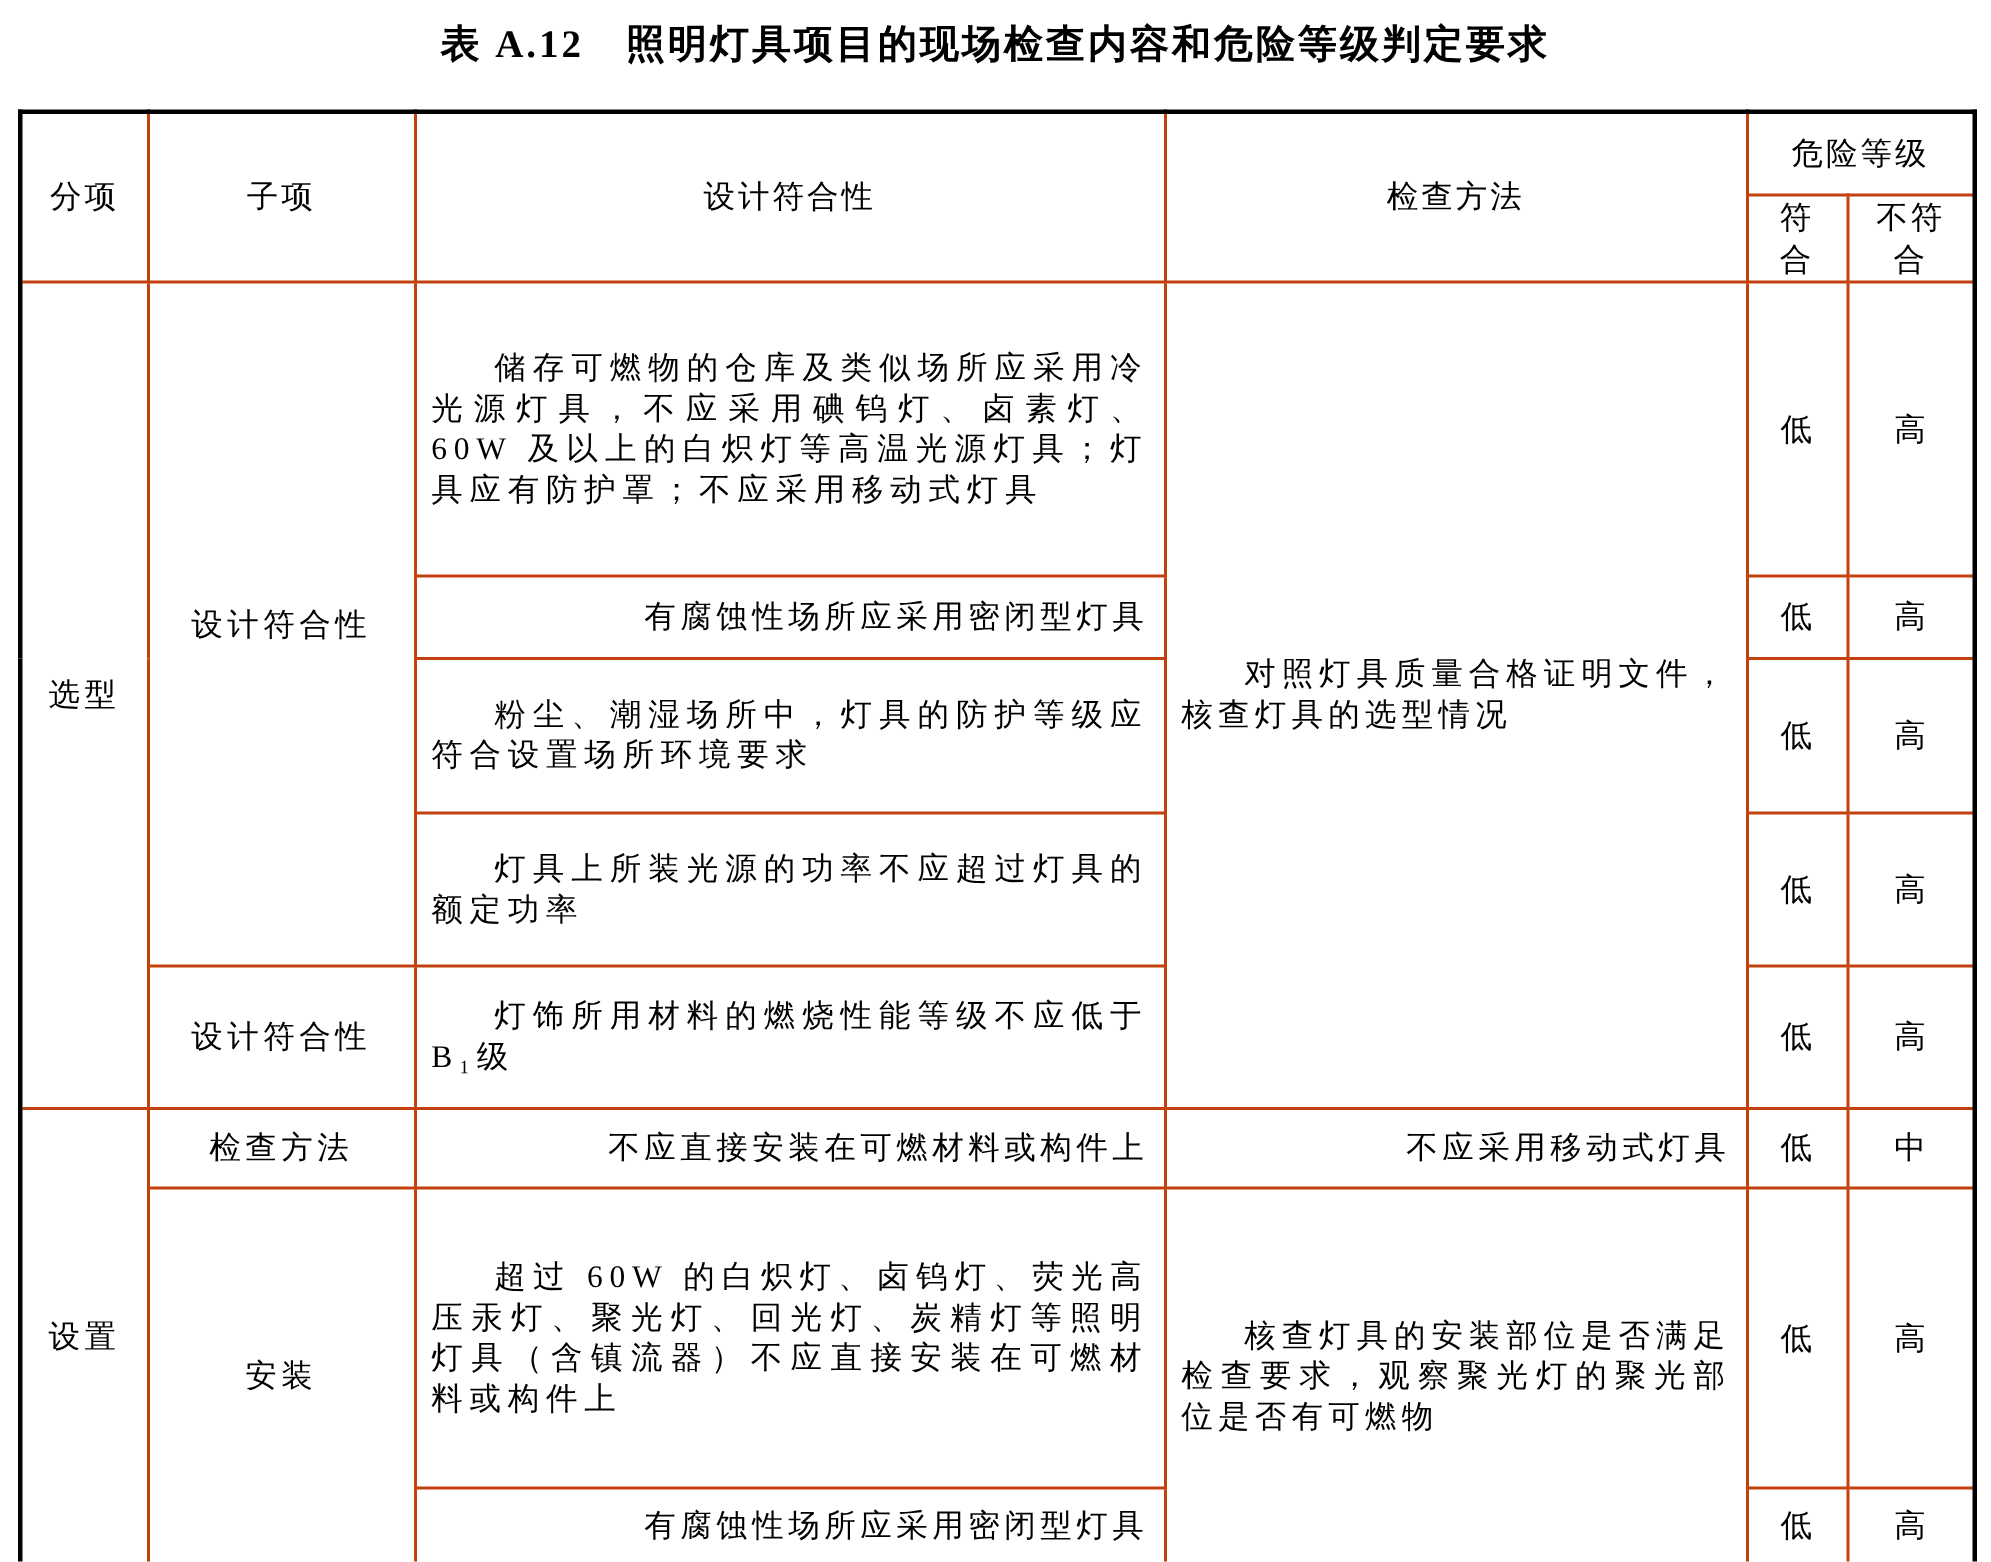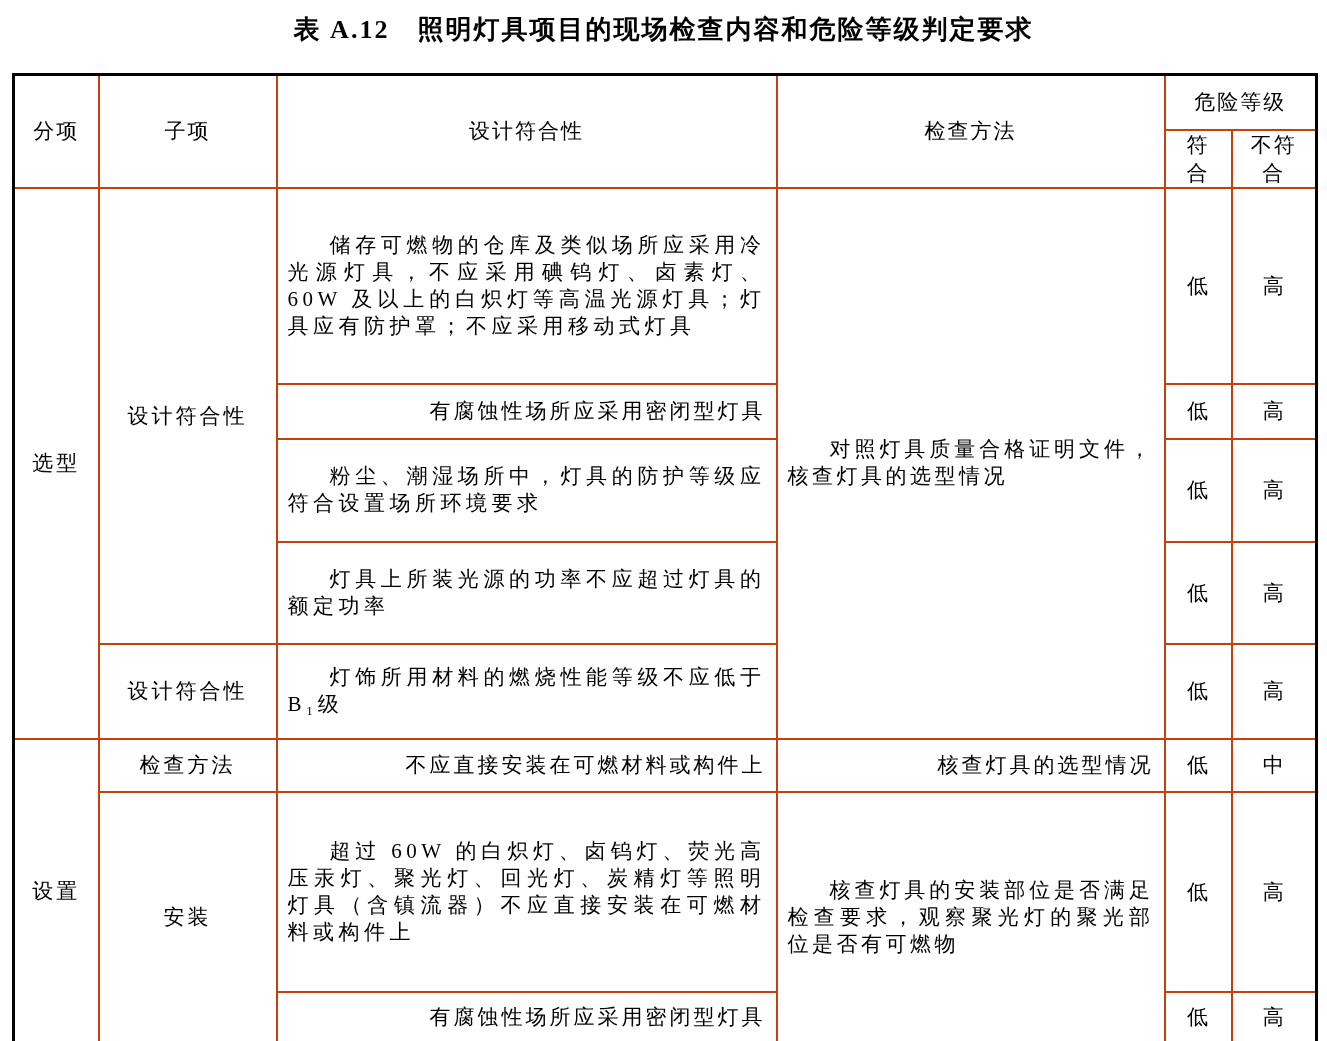"核查灯具的选型情况" div.line { text: 核查灯具的选型情况 -> 不应采用移动式灯具 }
